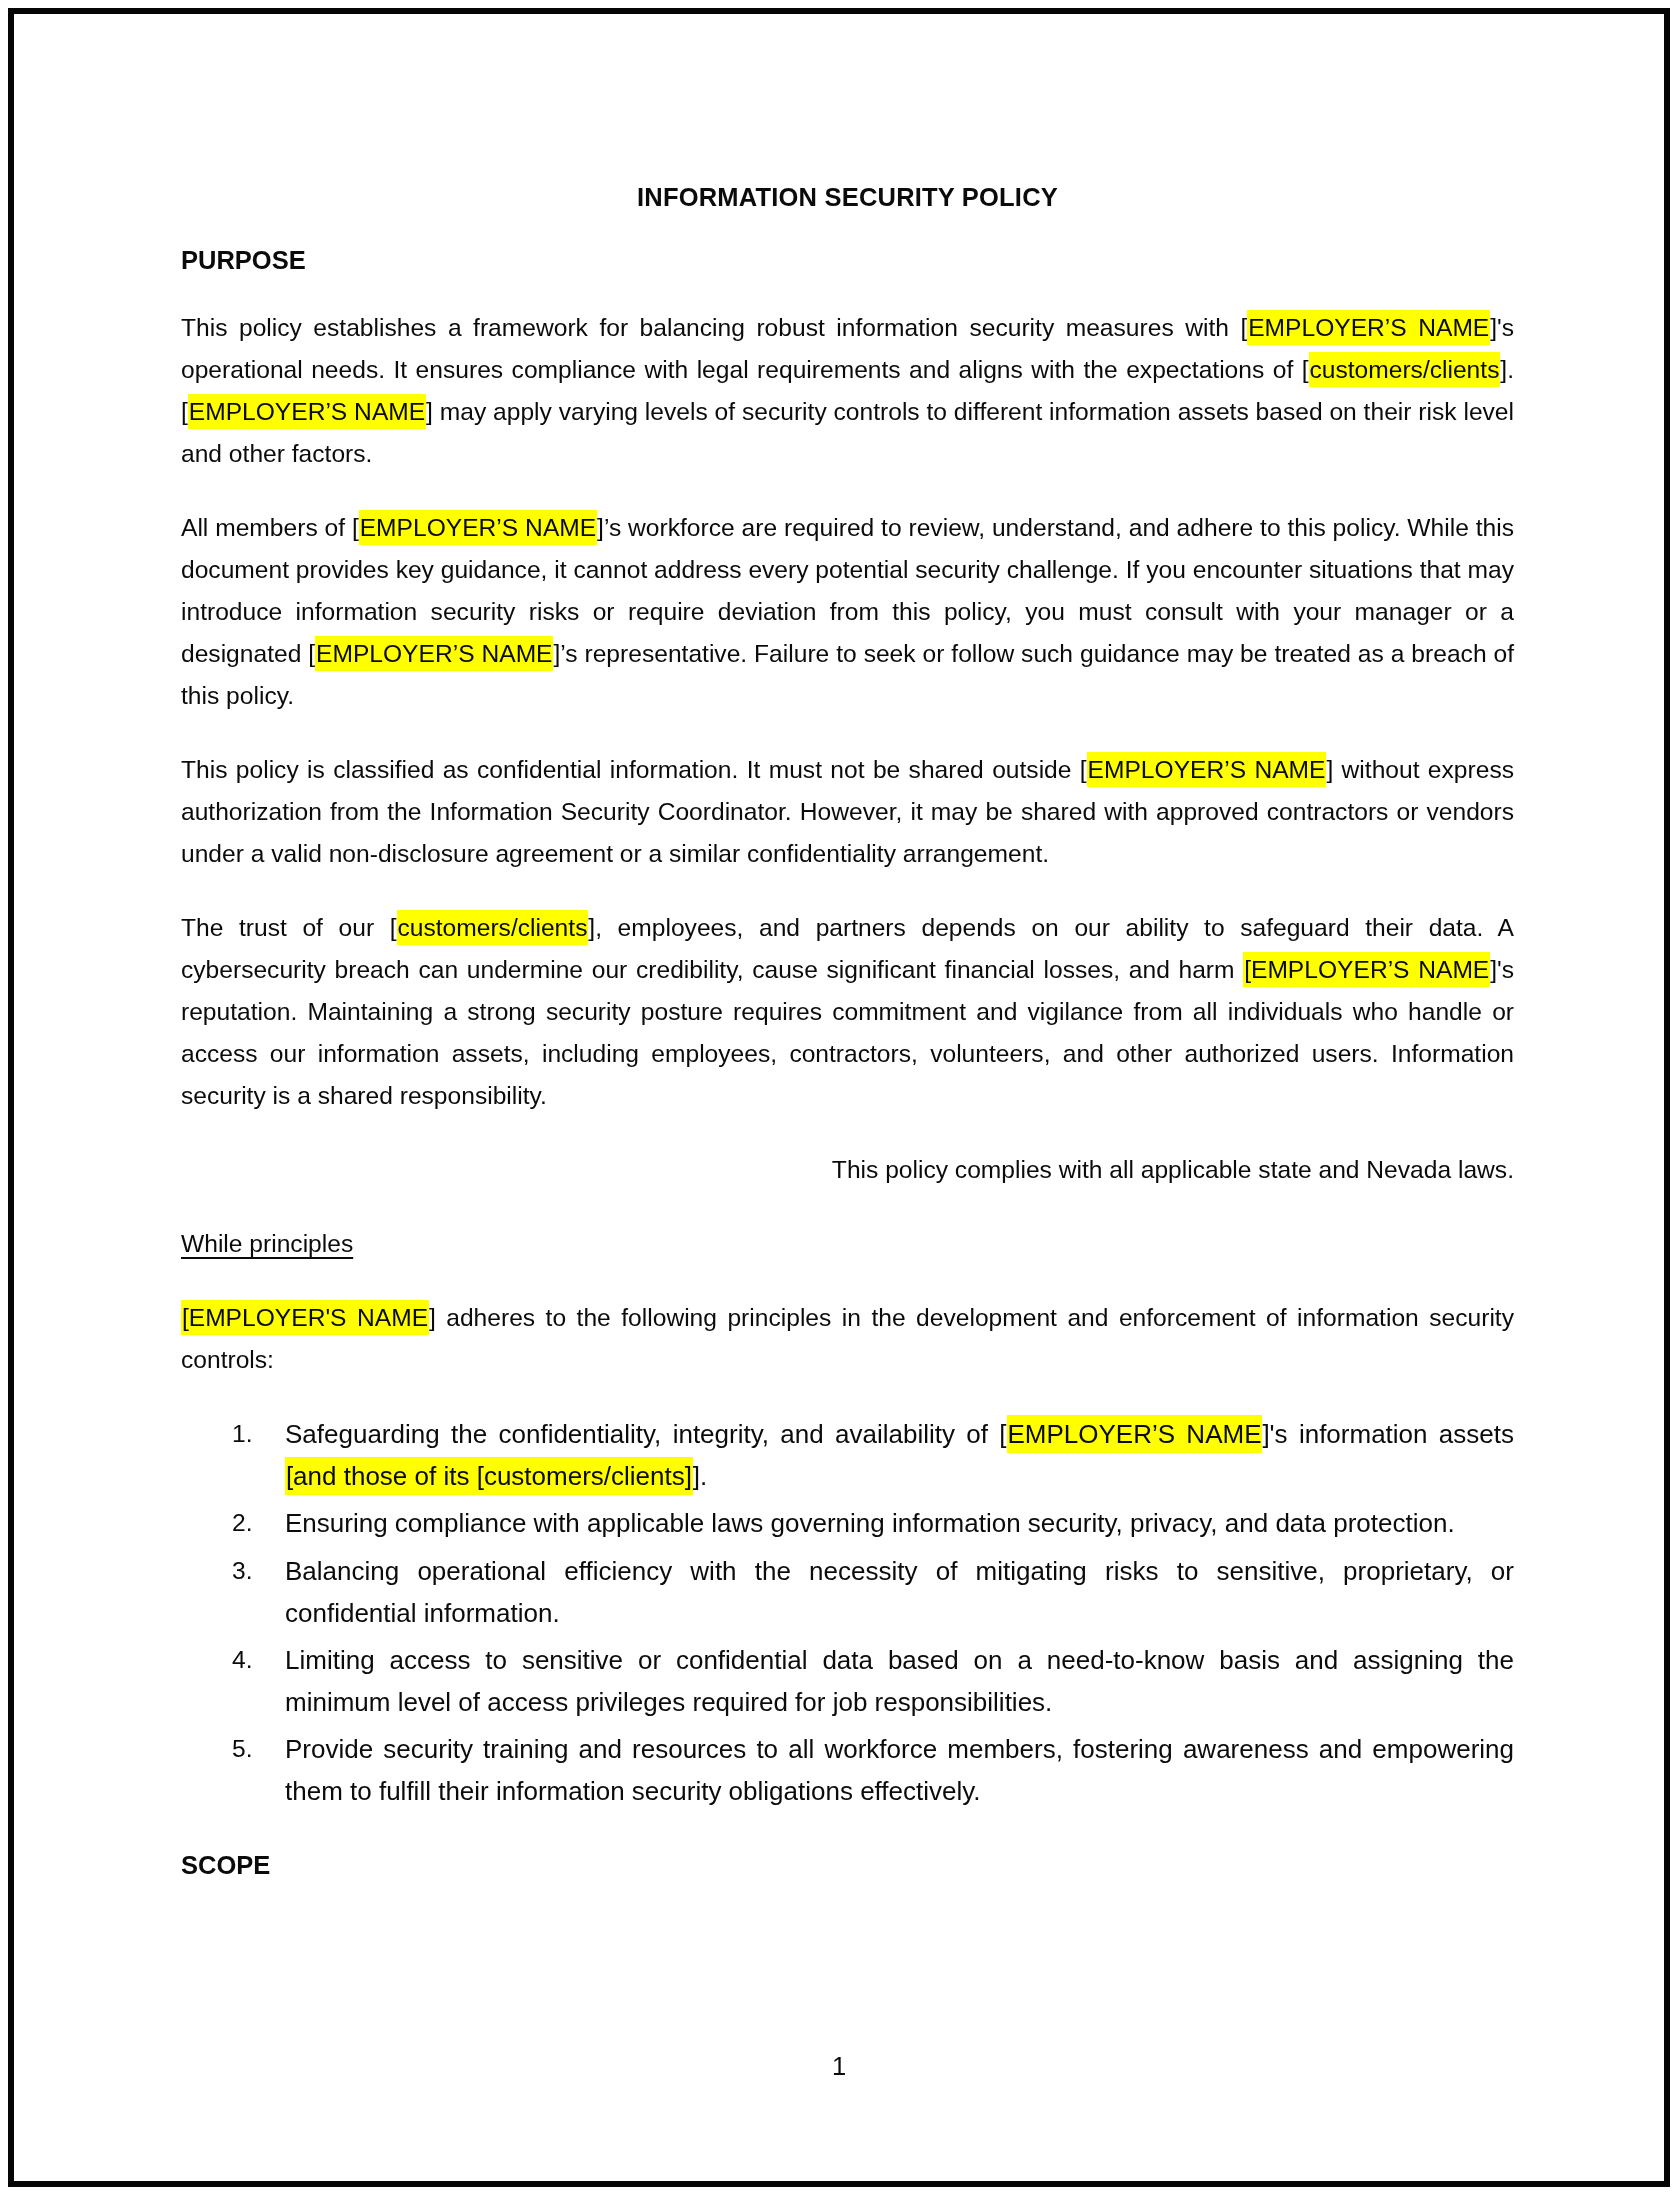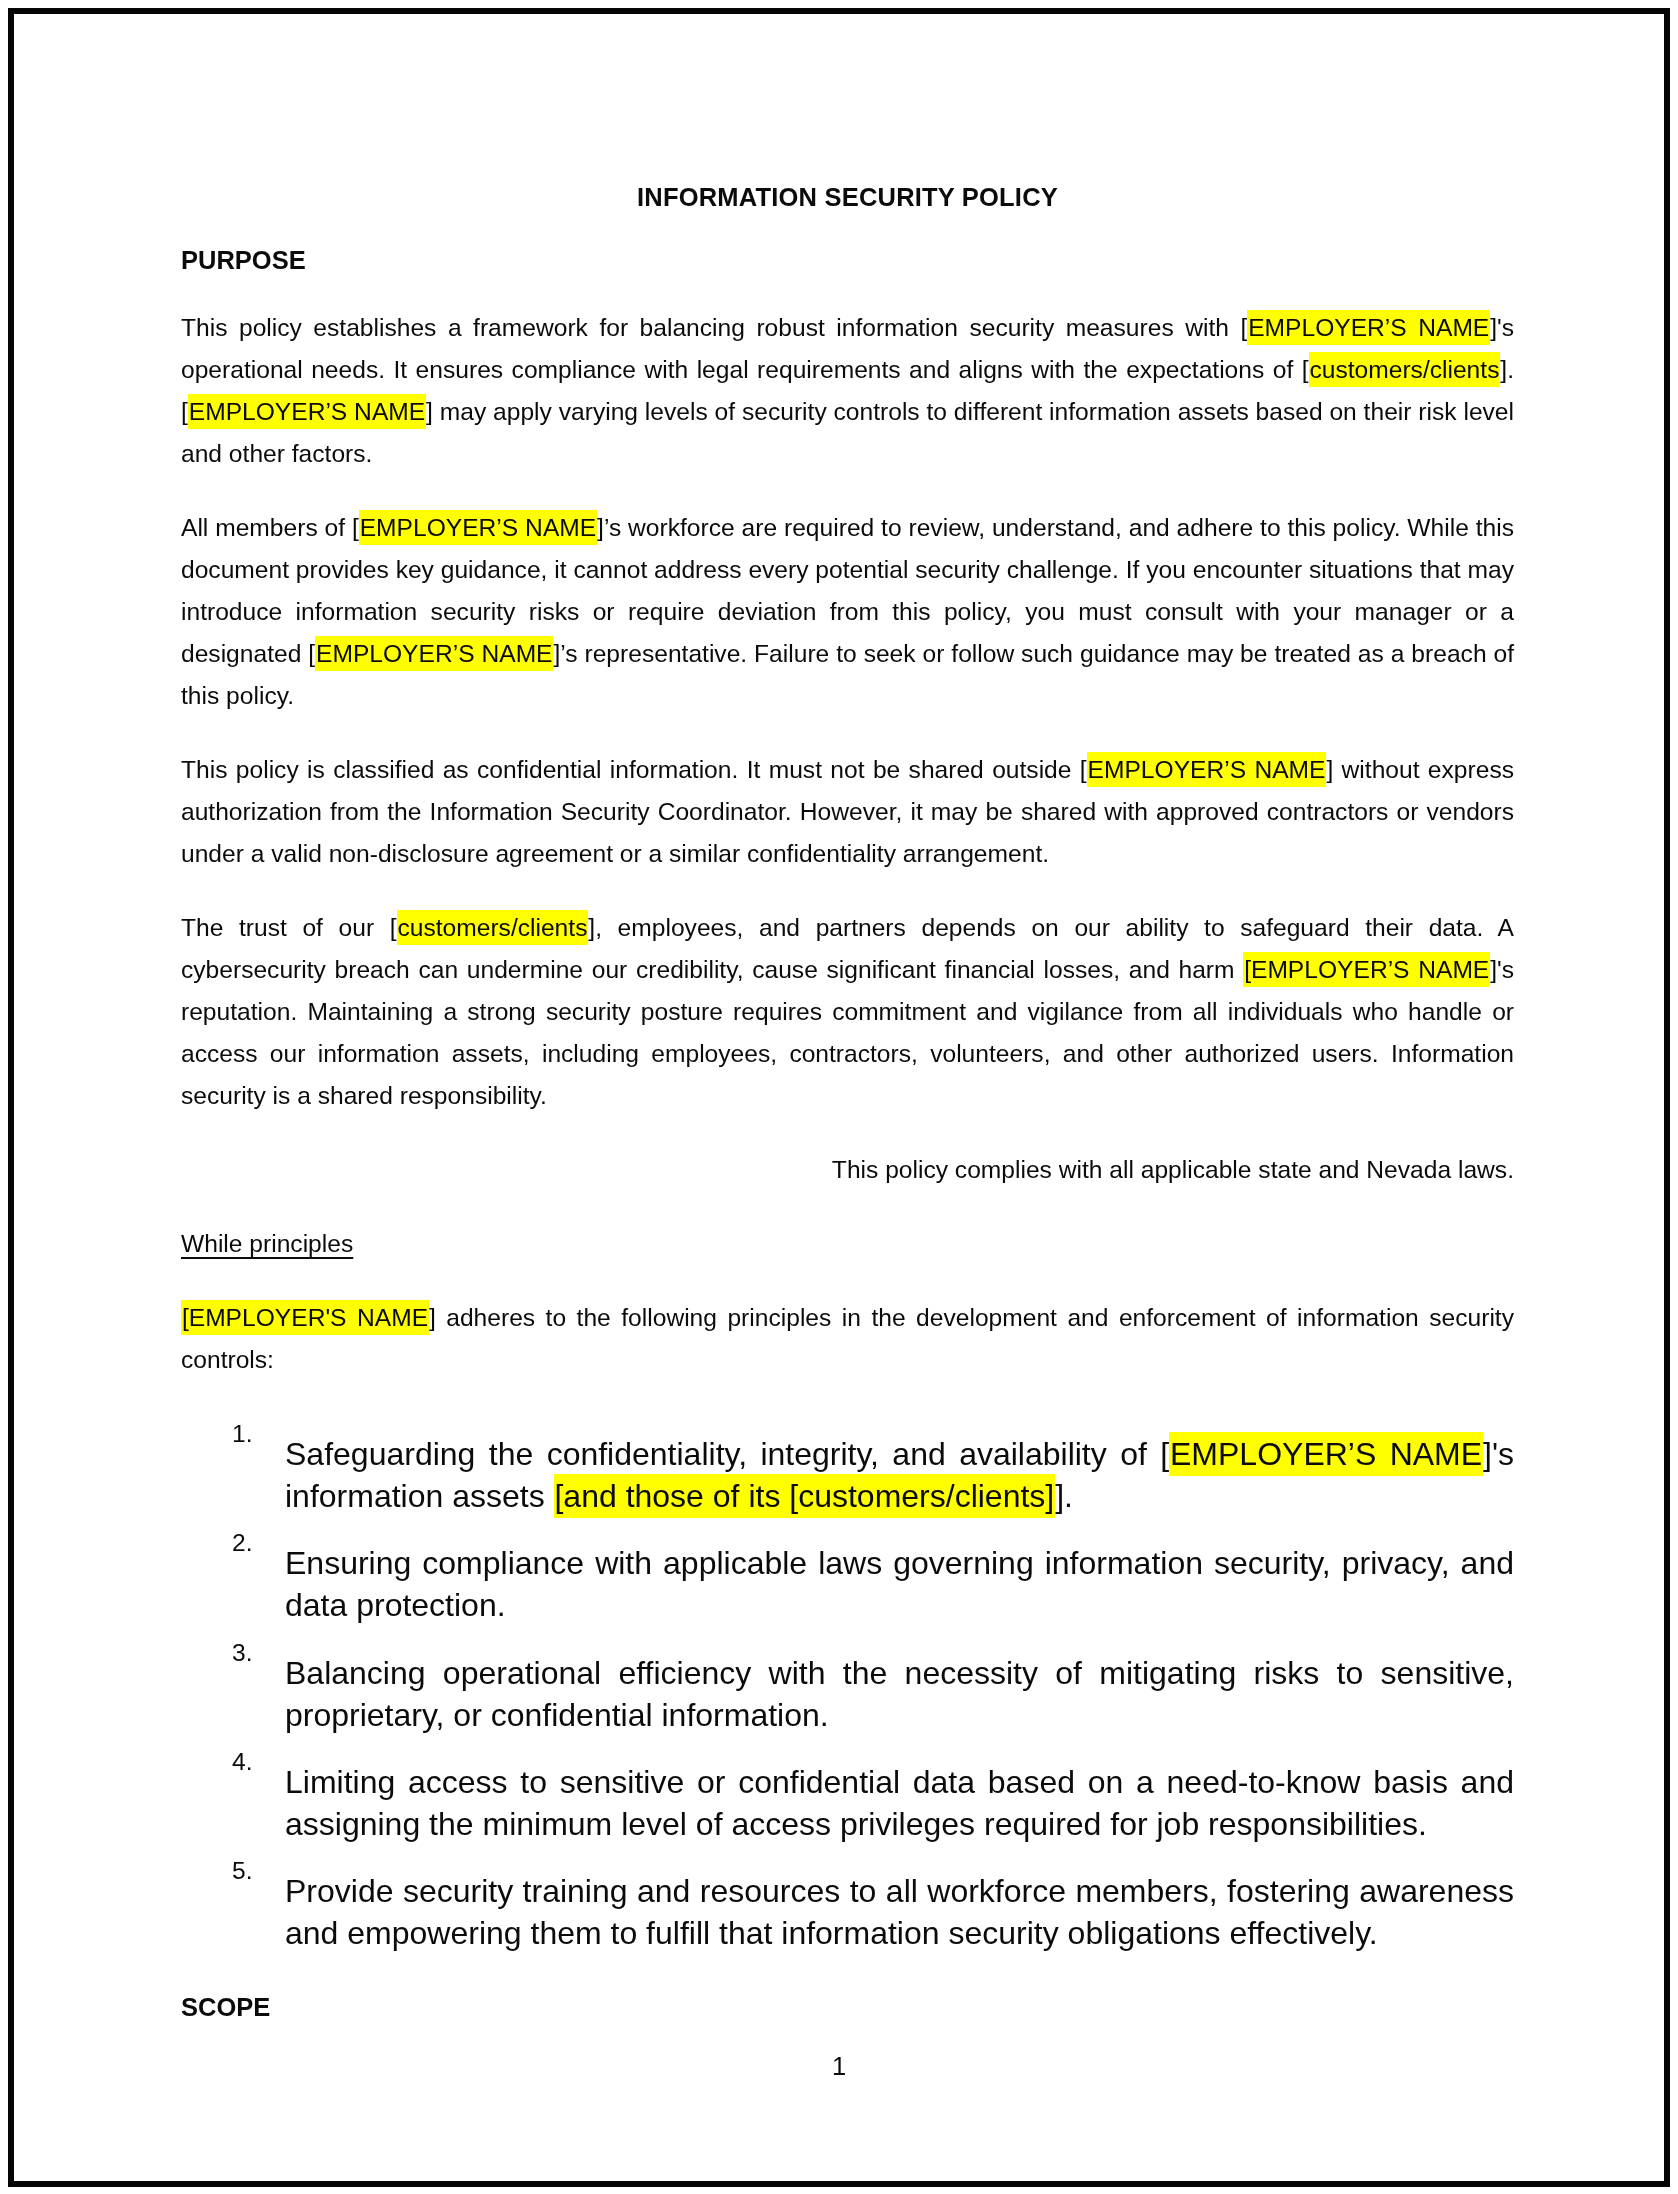"Safeguarding the confidentiality," .num-item .item-text { font-size: 32px -> 26px; margin-top: 20px -> none }
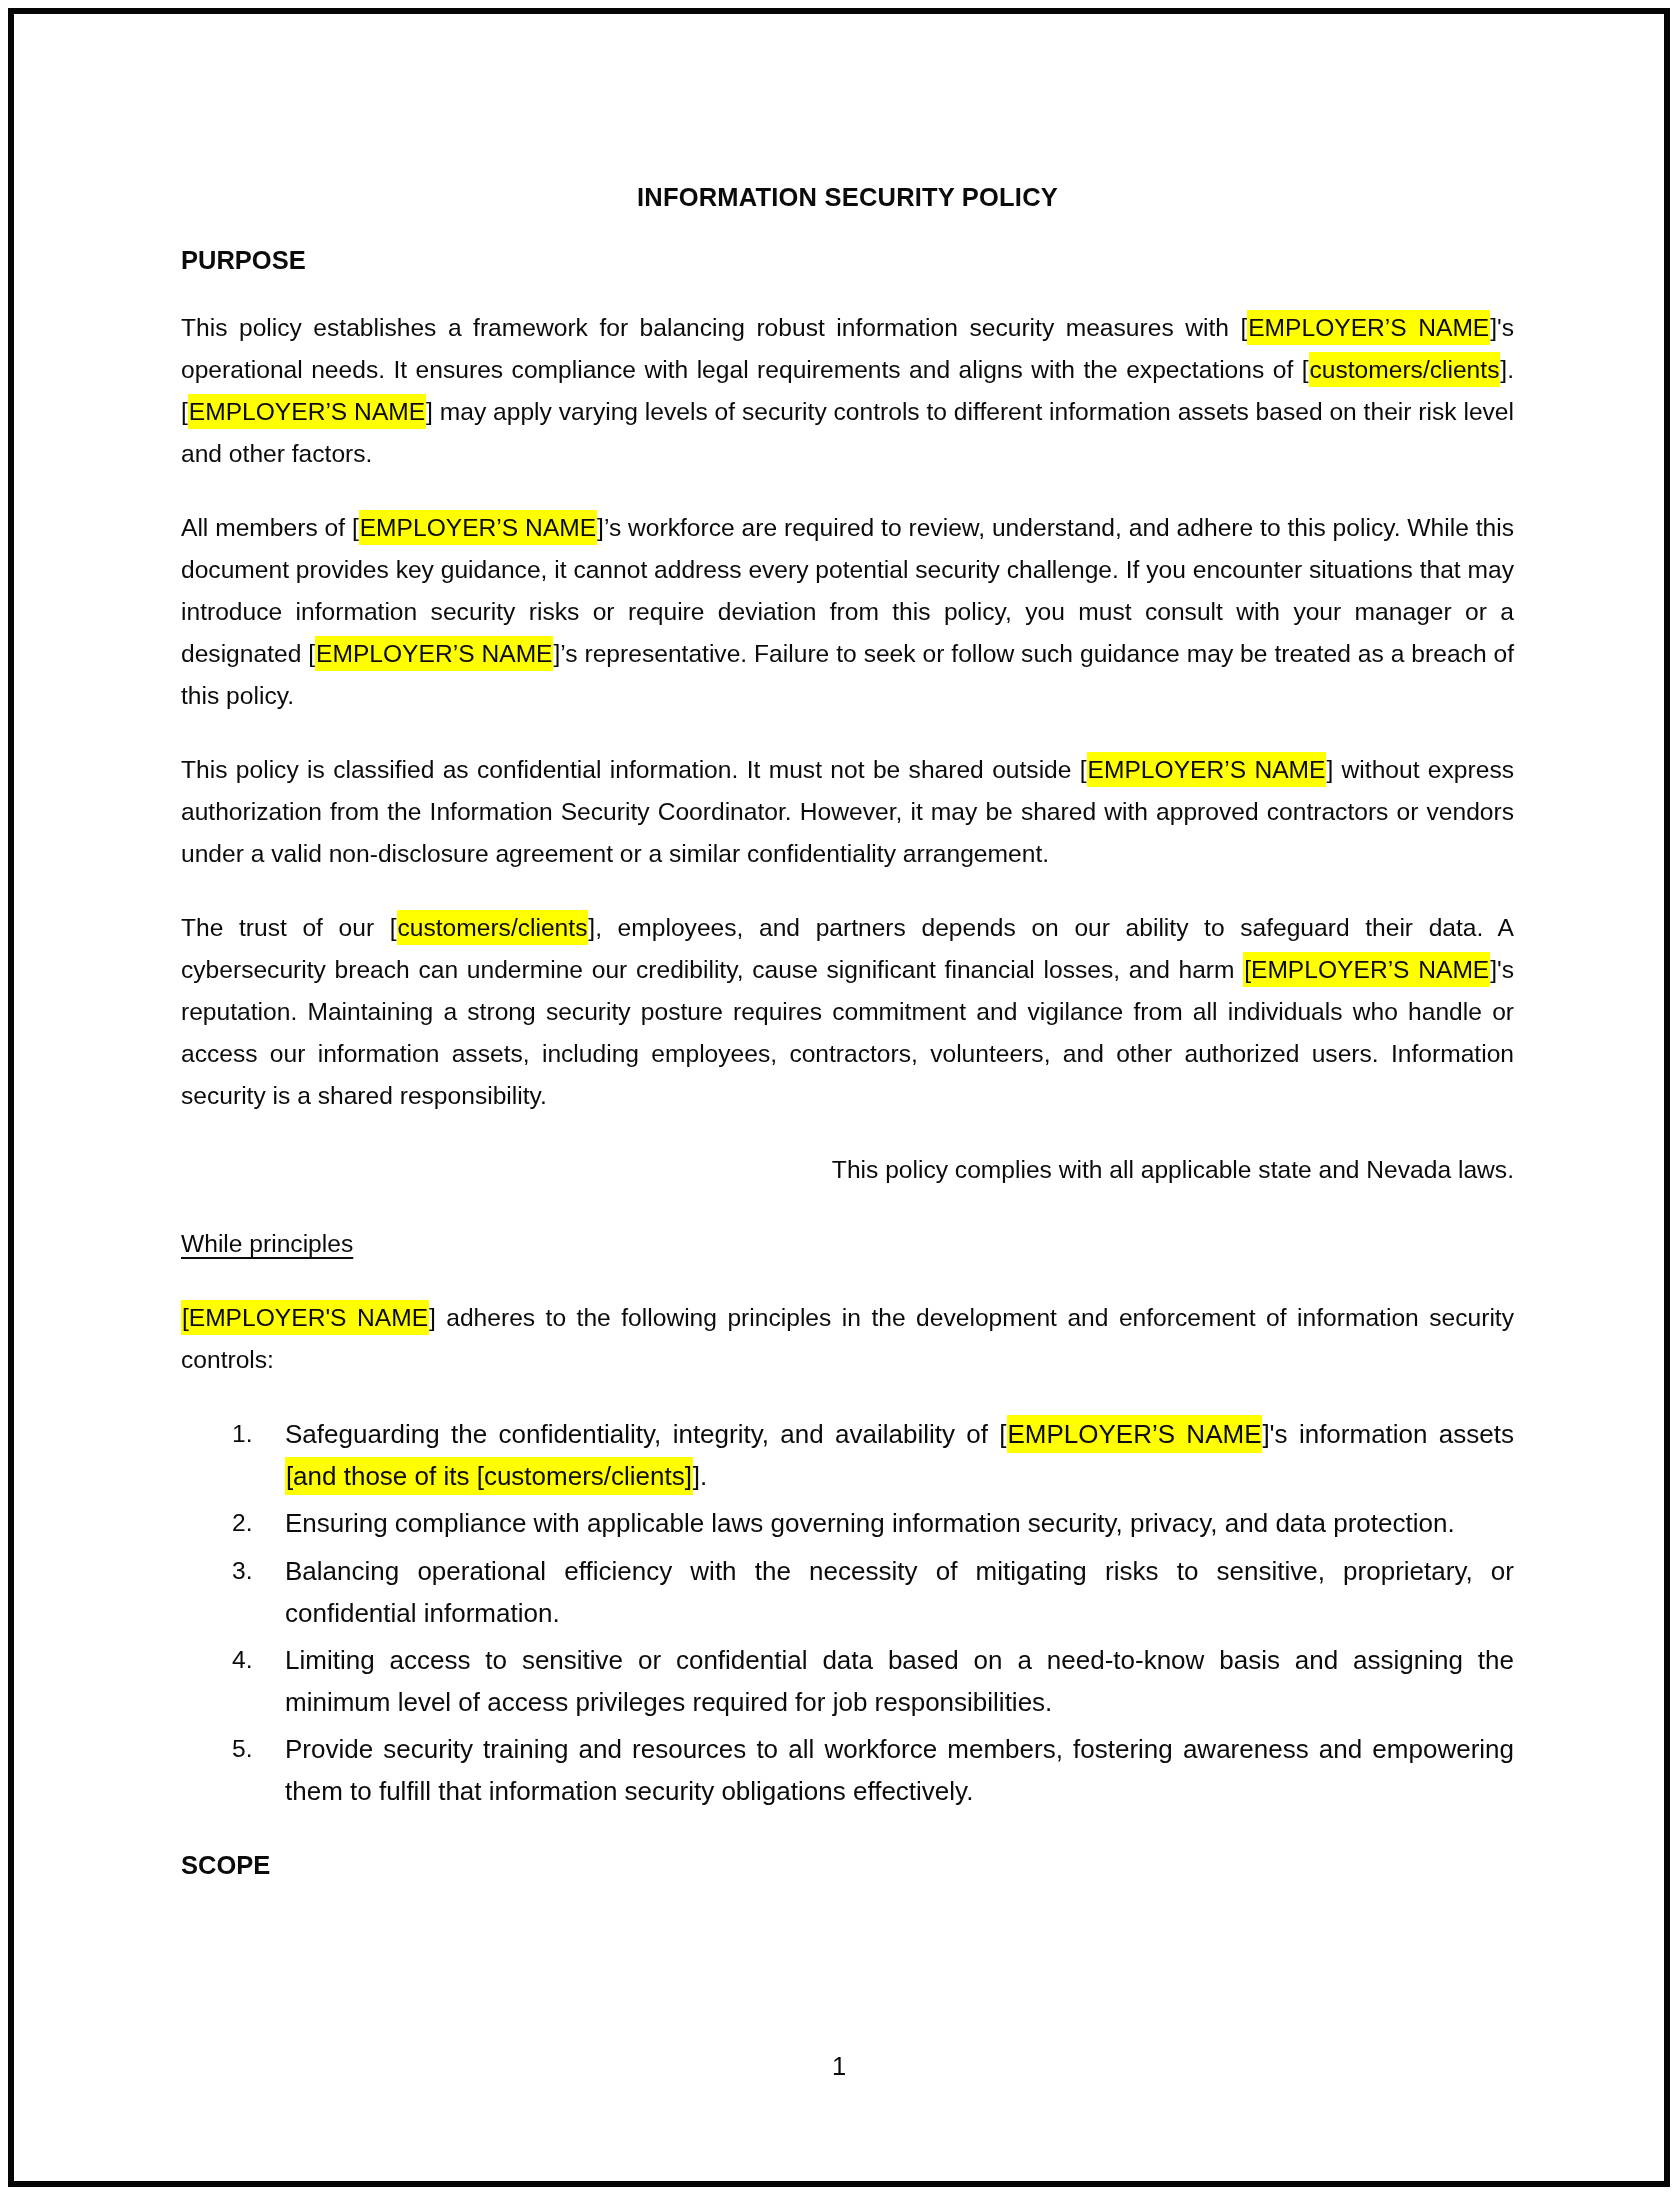"Provide security training and resources" span { text: that -> their }
